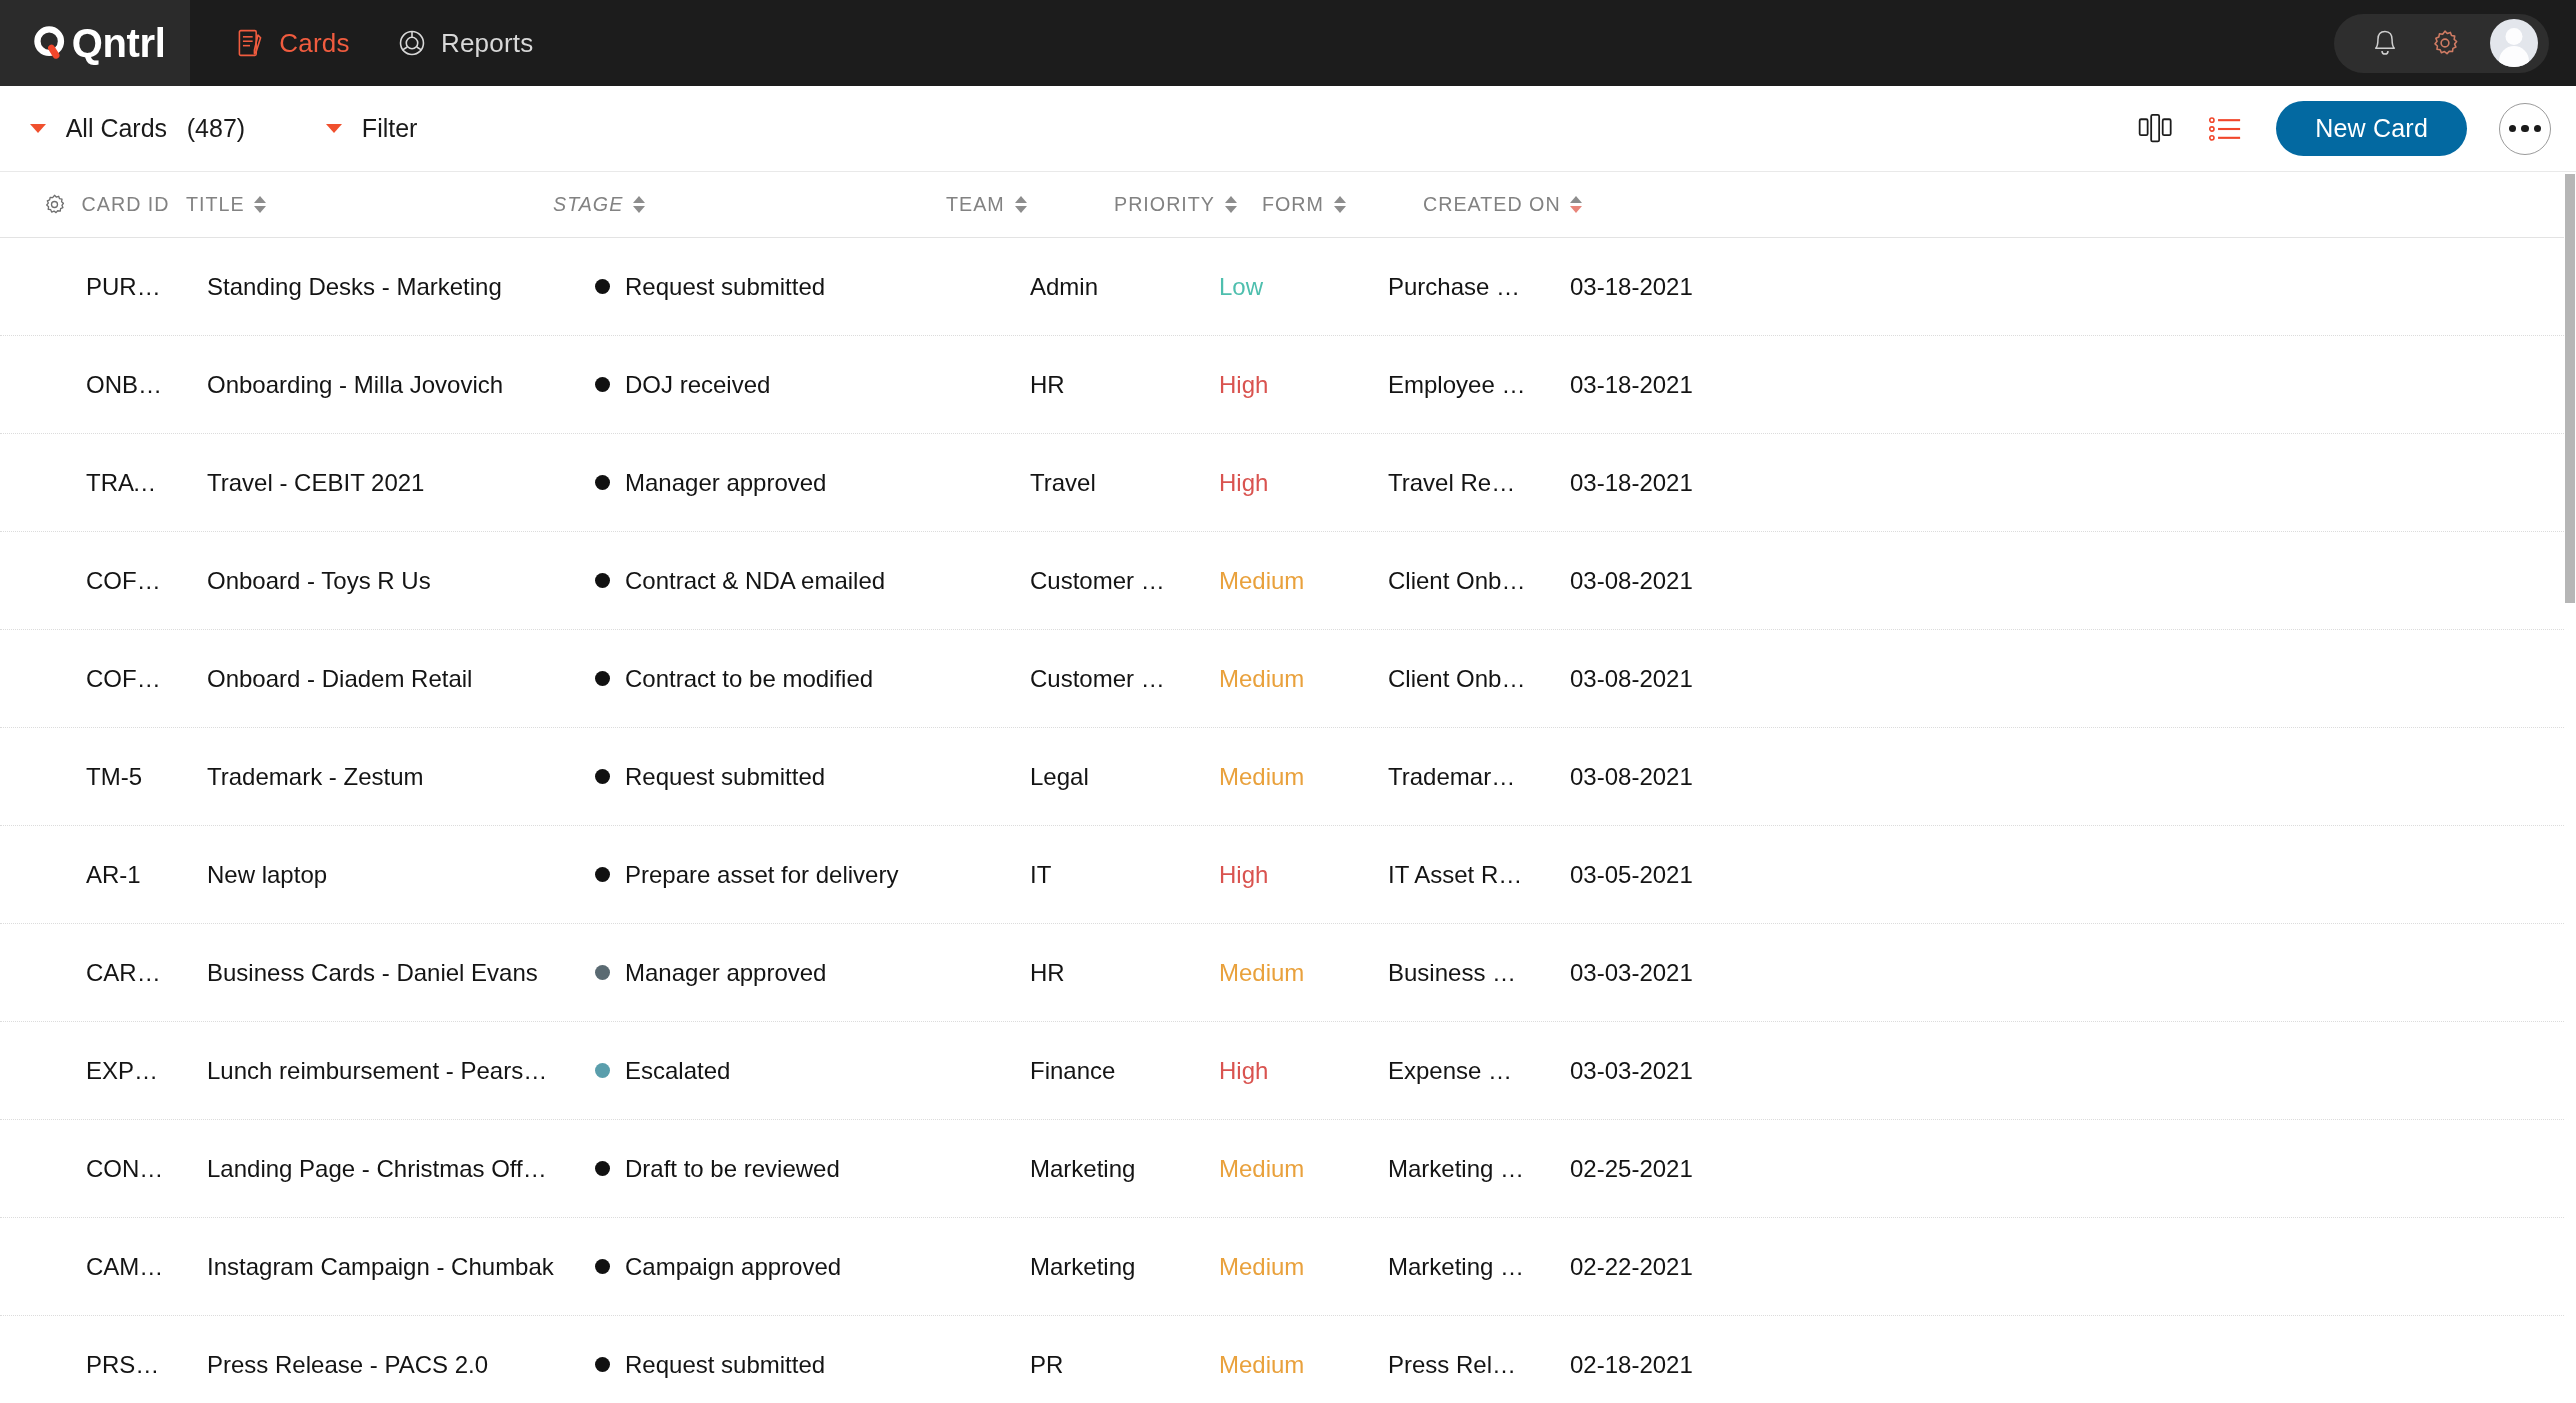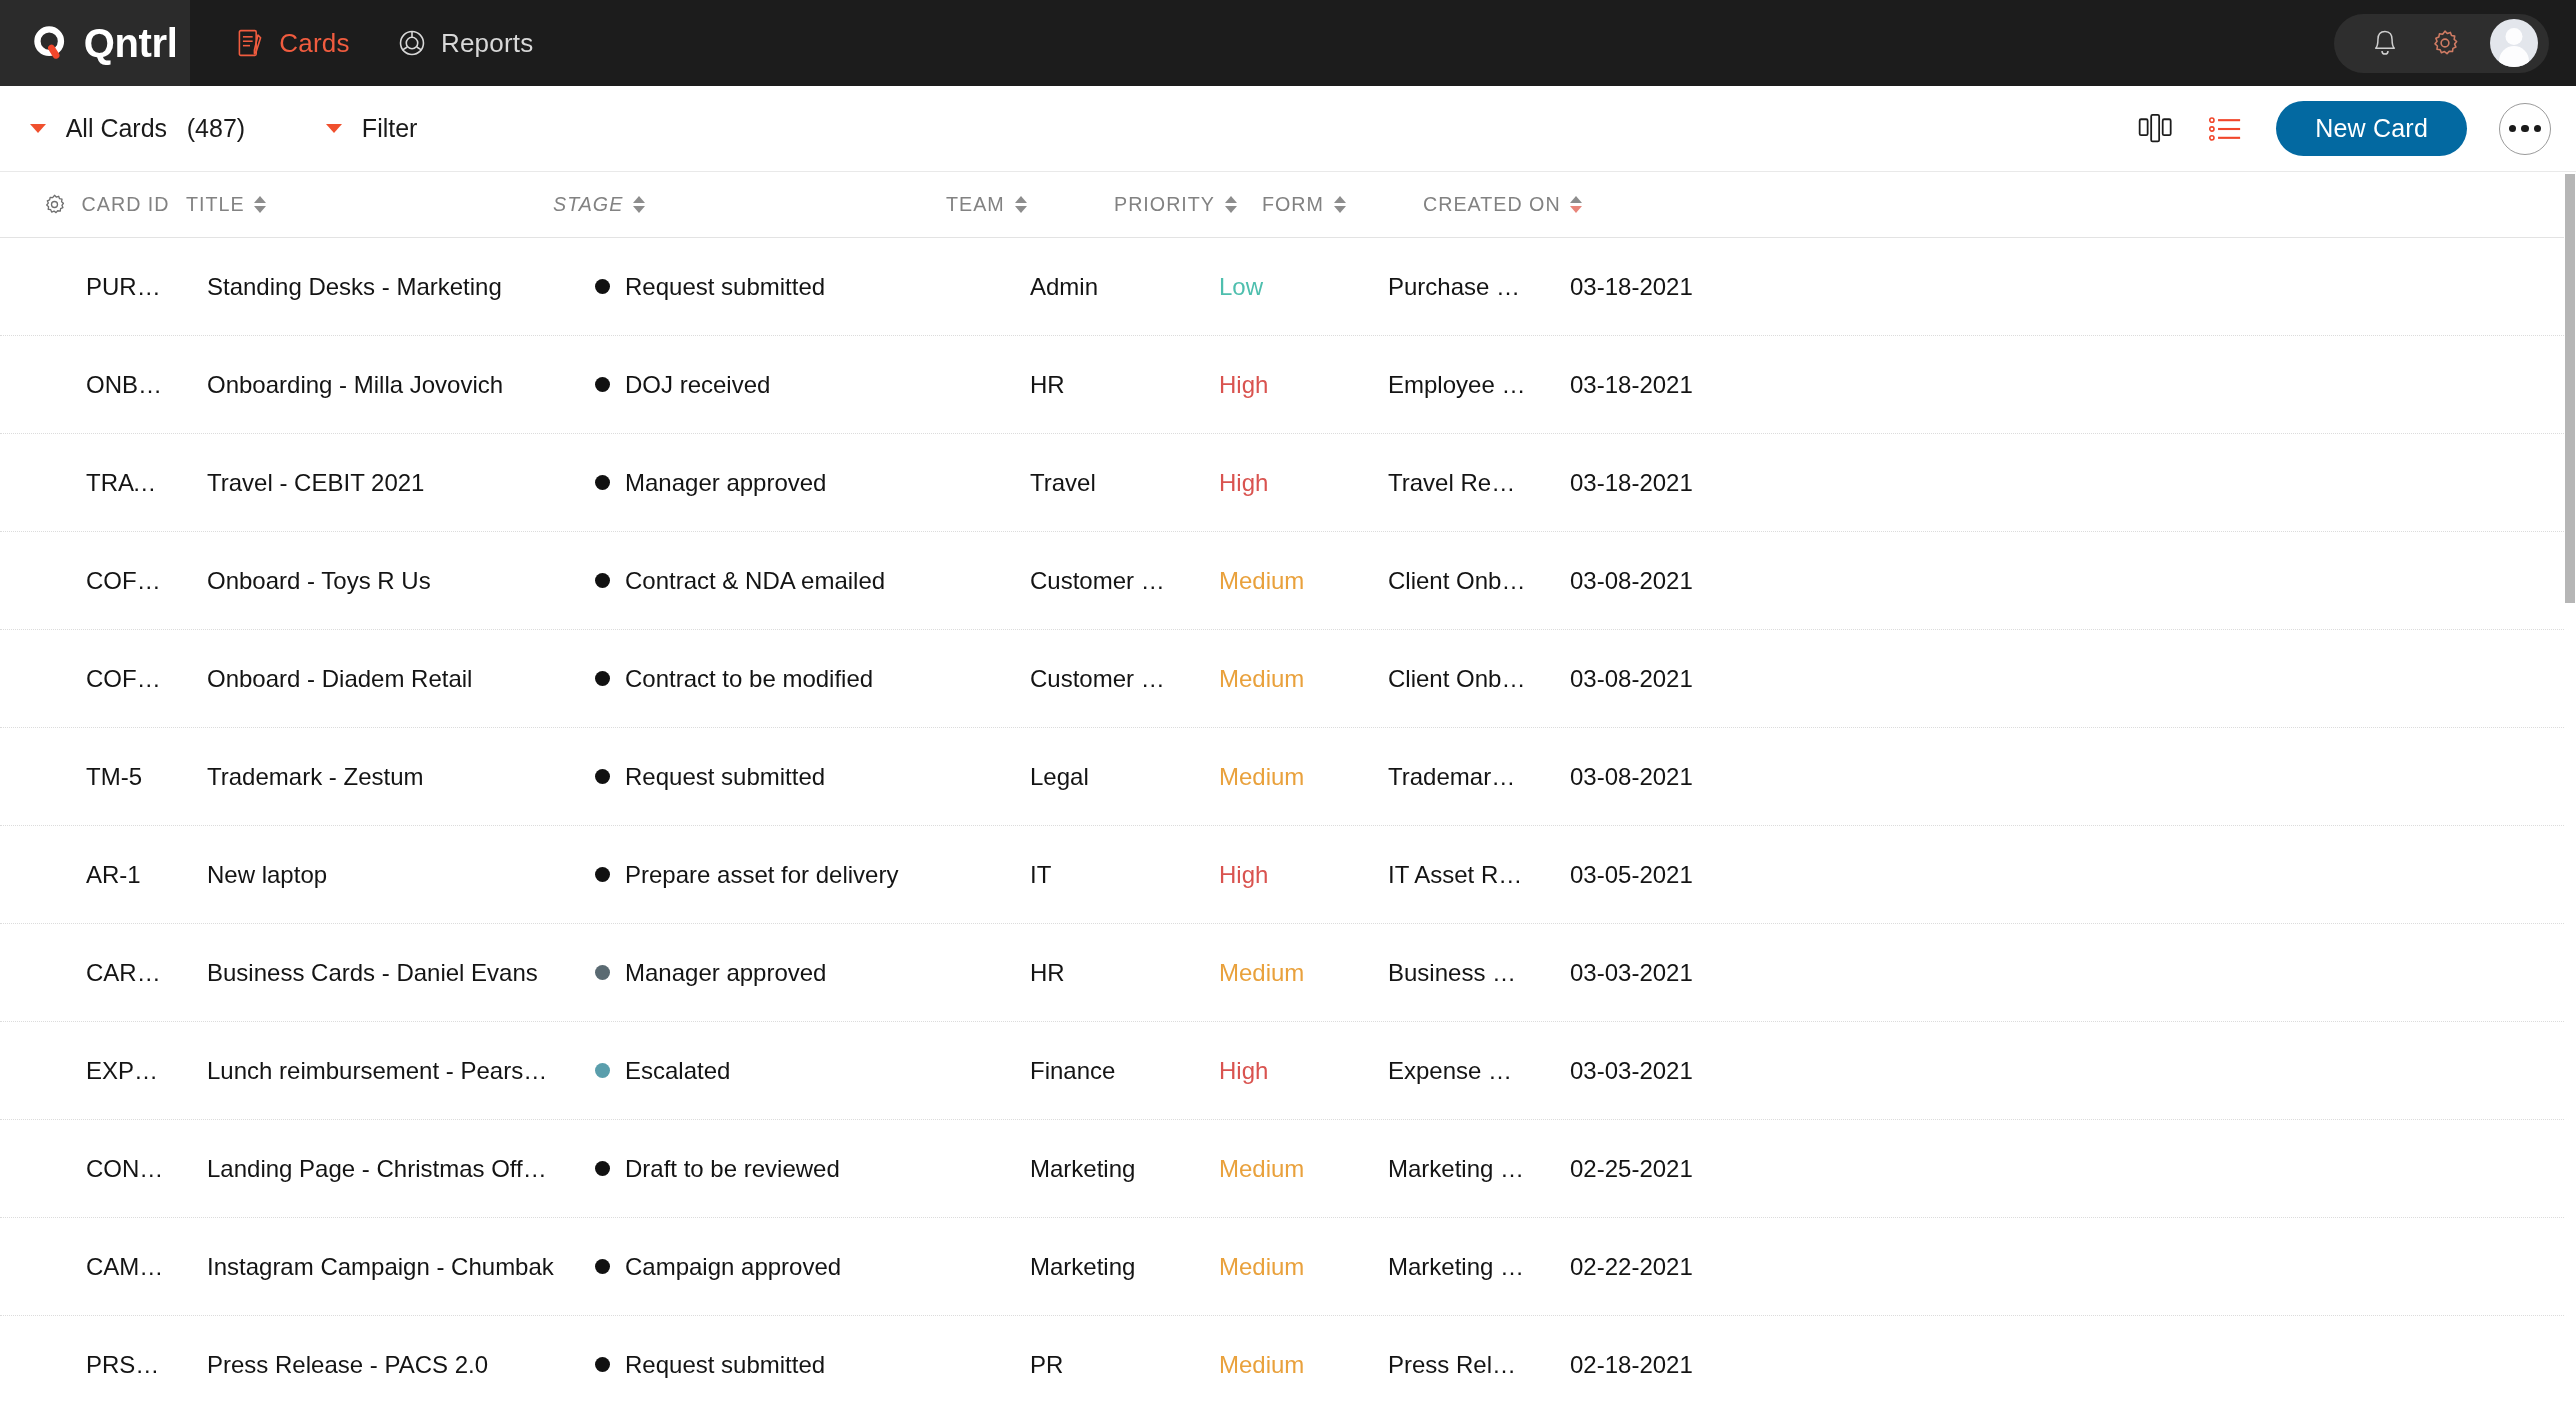"Qntrl" .brand-logo { gap: 12px -> 0px }
